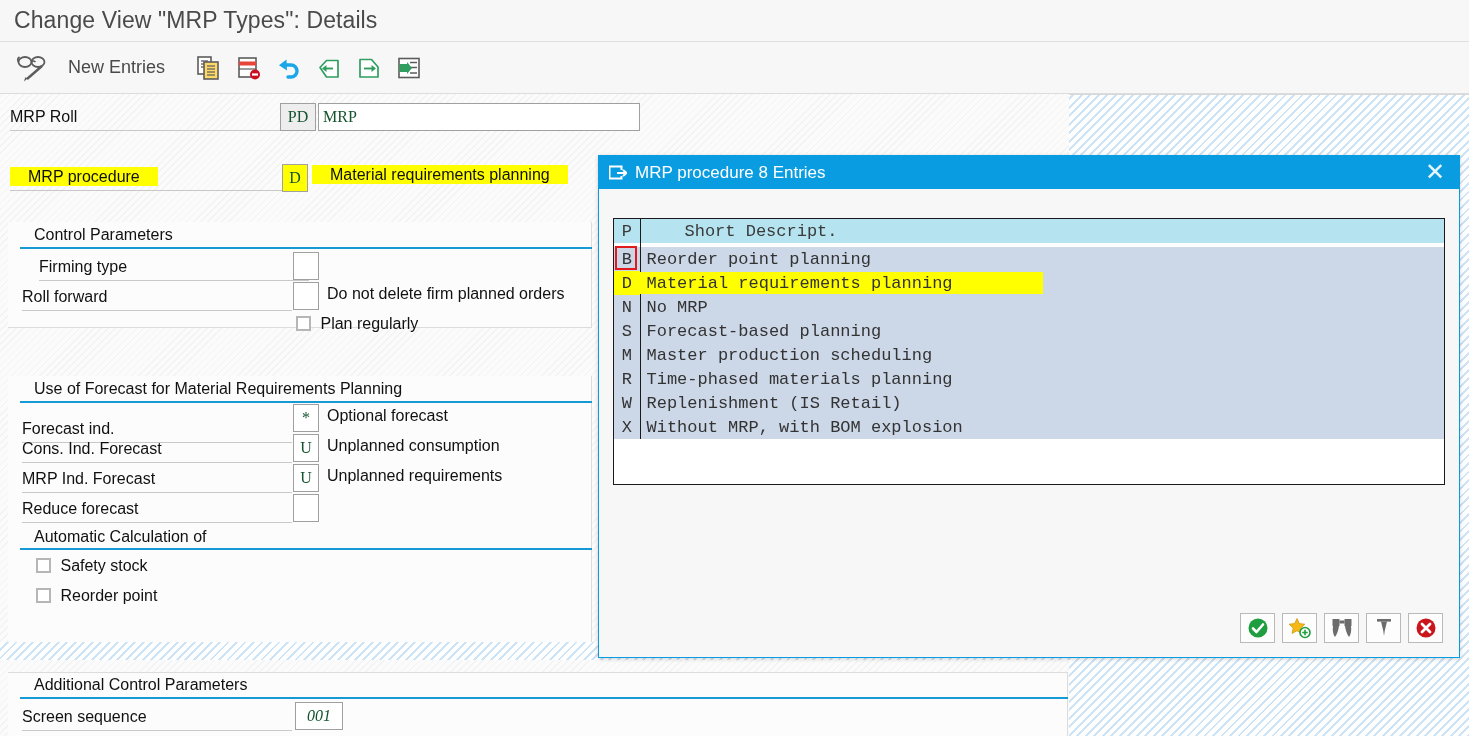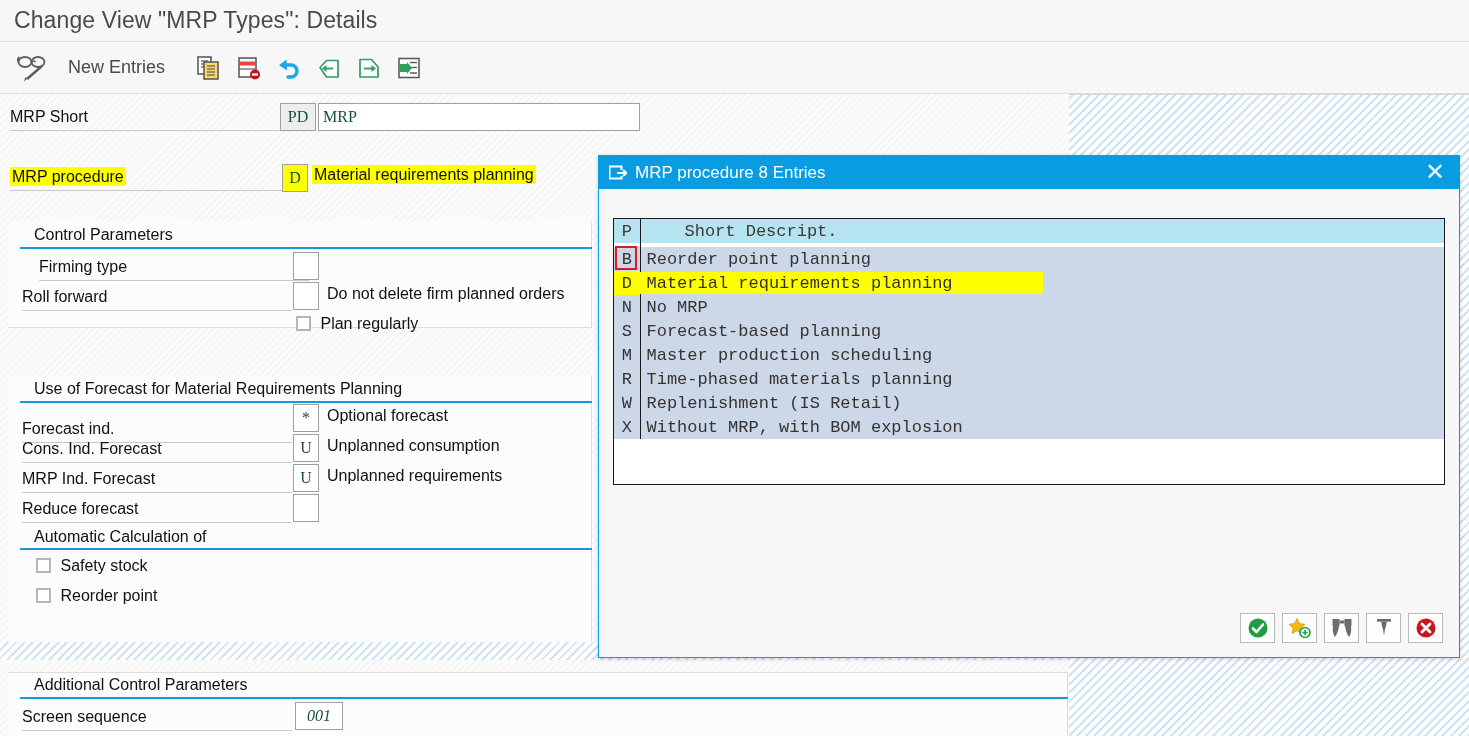"MRP Short" span.lbl { text: Short -> Roll }
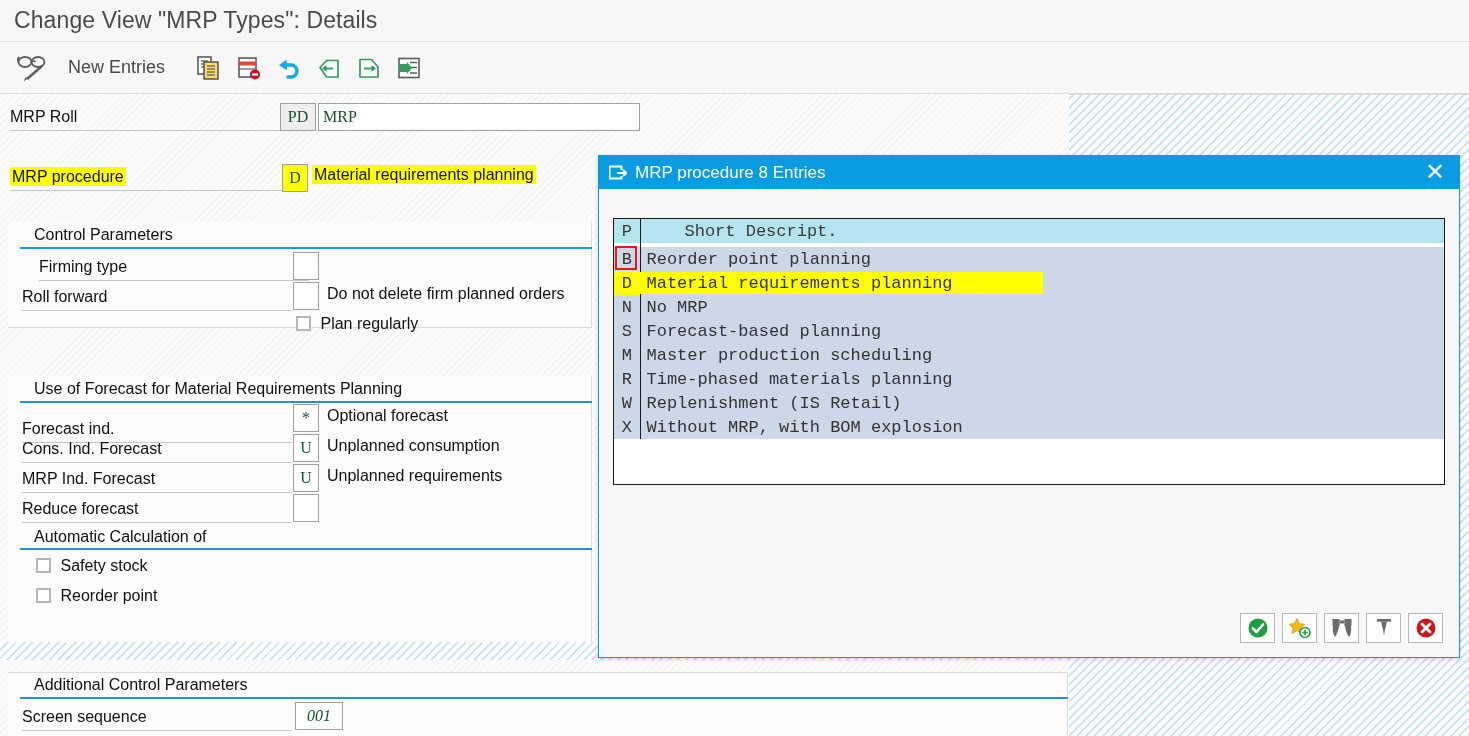"MRP procedure" .hl { padding: 1px 2px -> 1px 18px }
